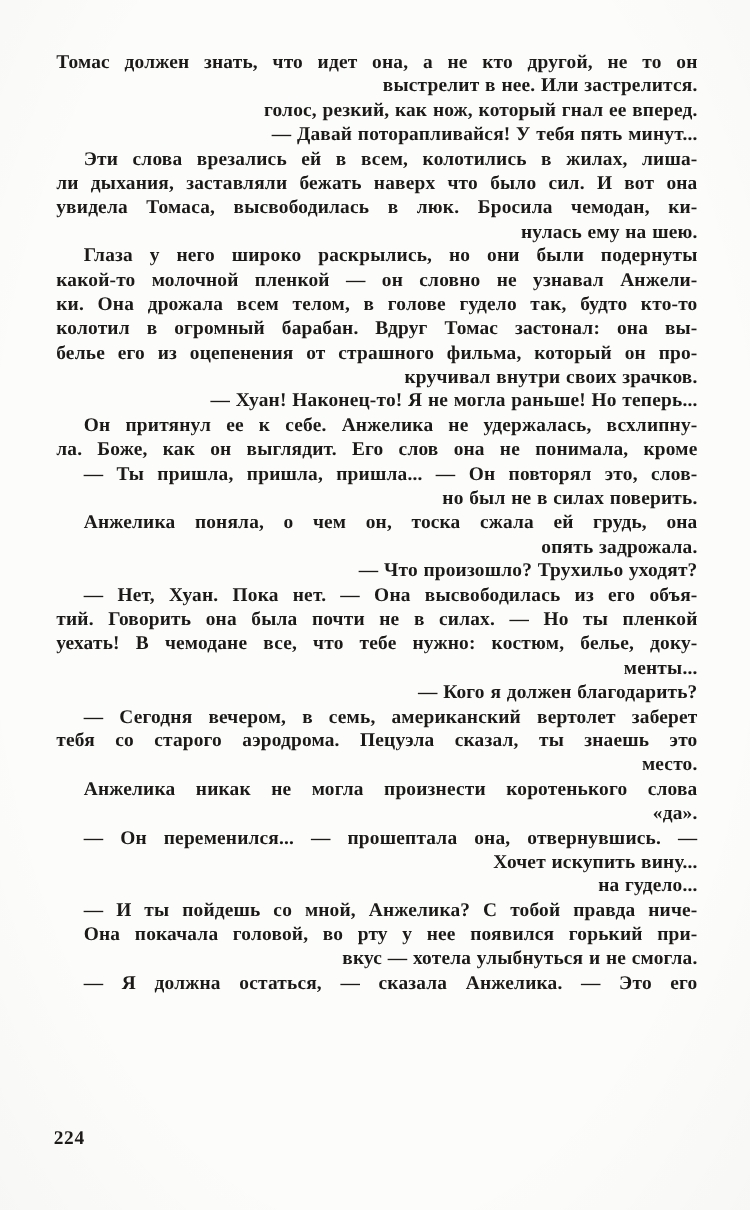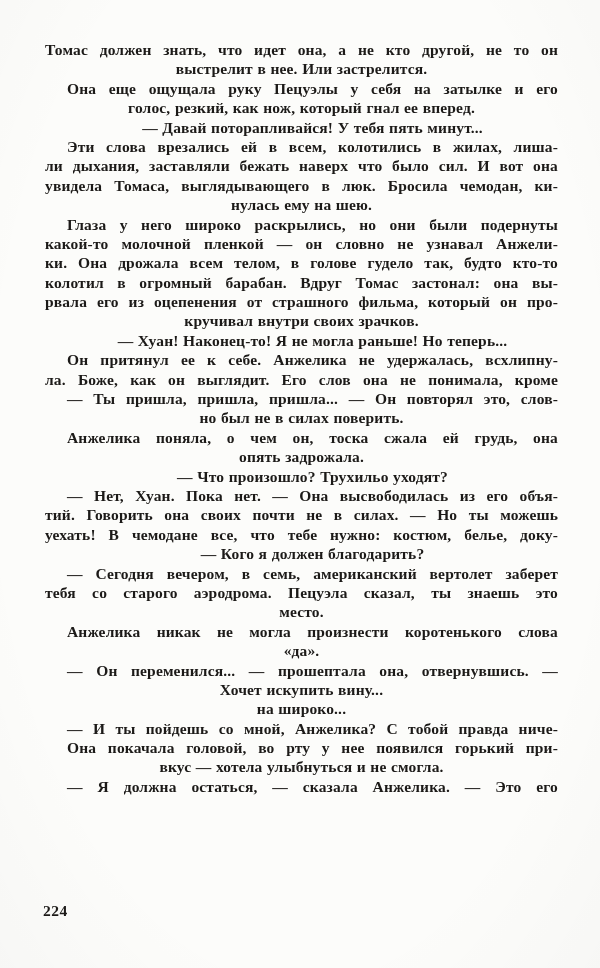"выстрелит в нее. Или застрелится." .line { text-align: center -> right }
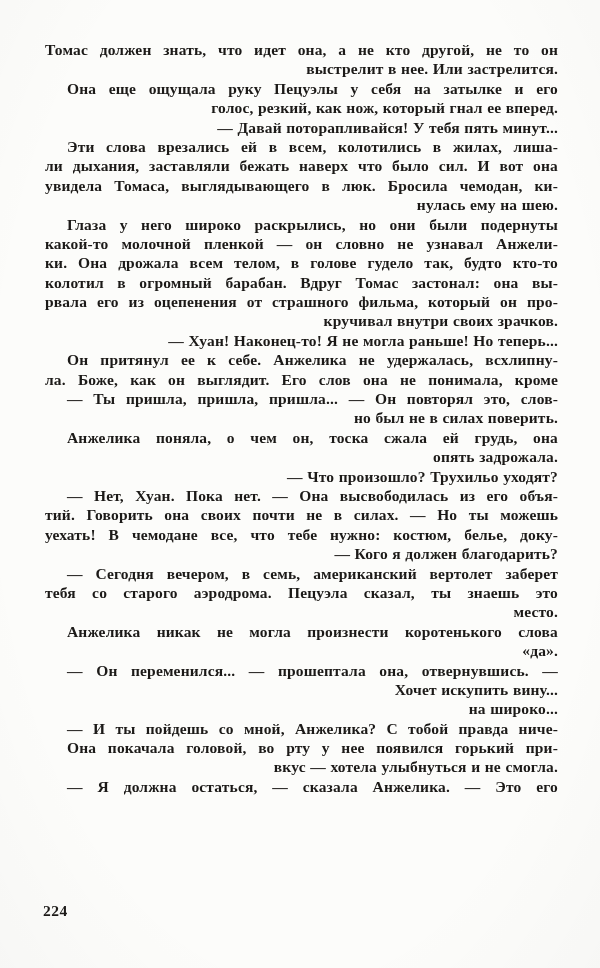"Она еще ощущала руку Пецуэлы" div.line { html: <div>Она еще ощущала руку Пецуэлы у себя на затылке и его</div> -> none }
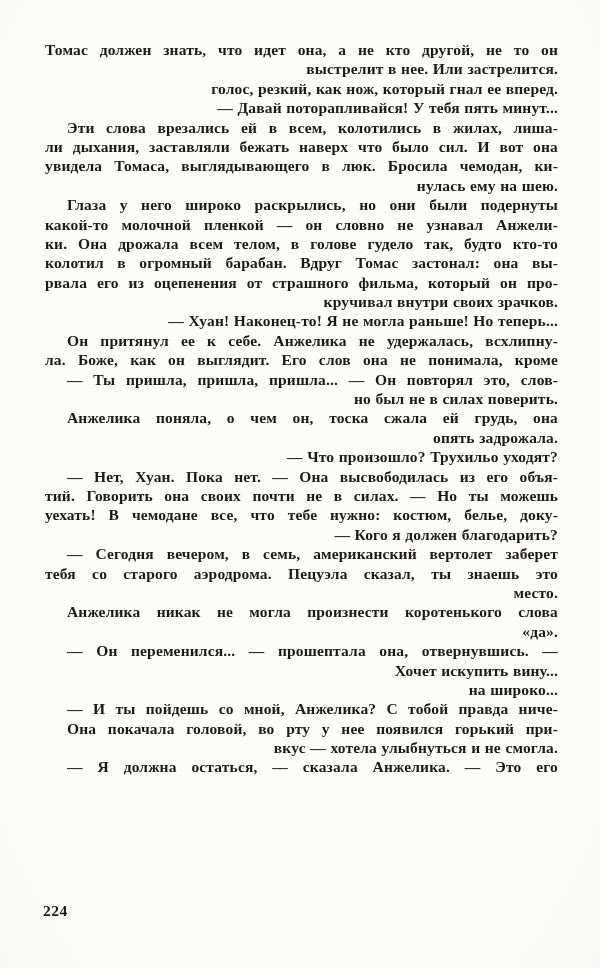"увидела Томаса, выглядывающего в люк." div.line { text: выглядывающего -> высвободилась }
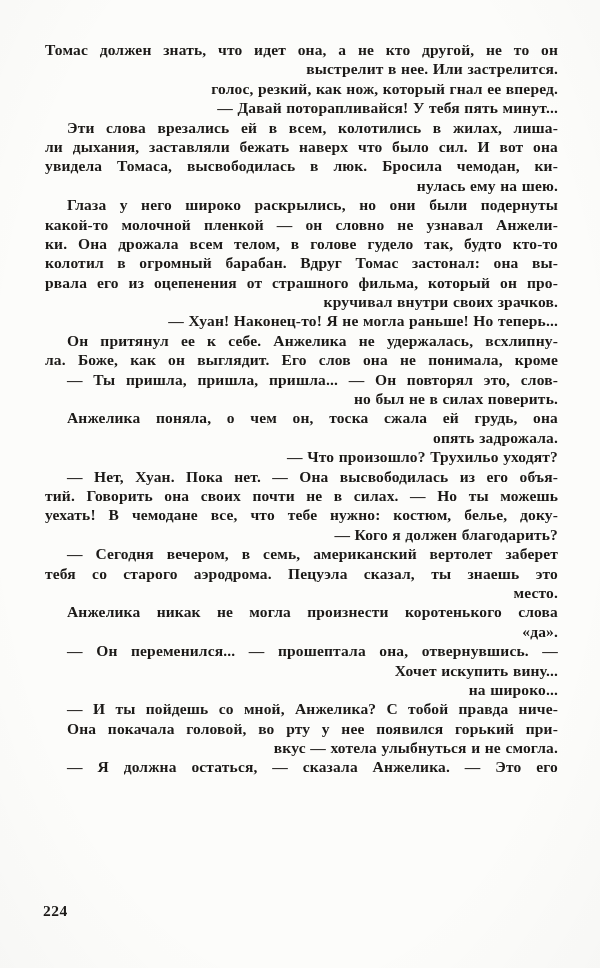"рвала его из оцепенения от" div.line { text: рвала -> белье }
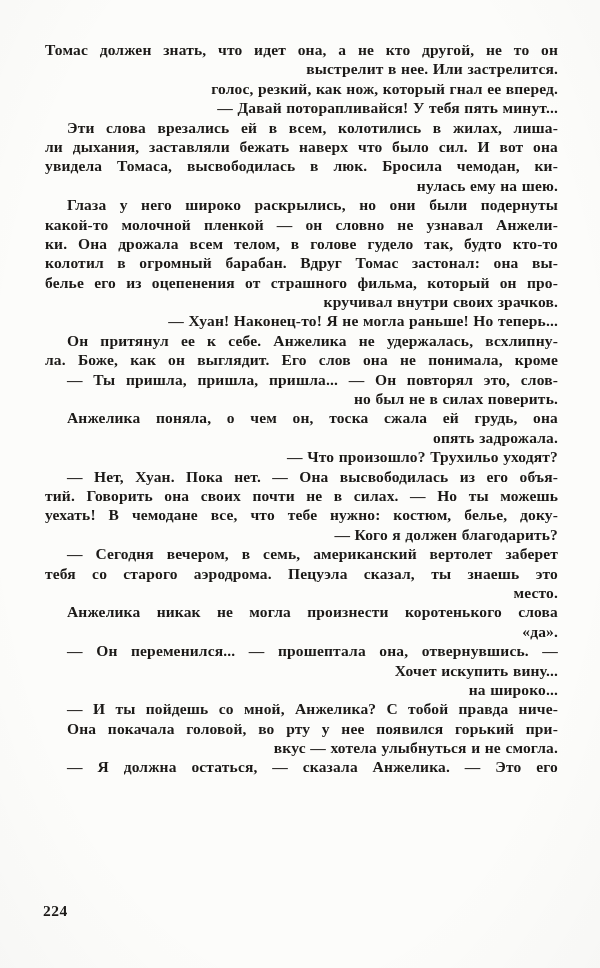"тий. Говорить она своих почти" div.line { text: своих почти не в силах. — Но ты можешь -> была почти не в силах. — Но ты пленкой }
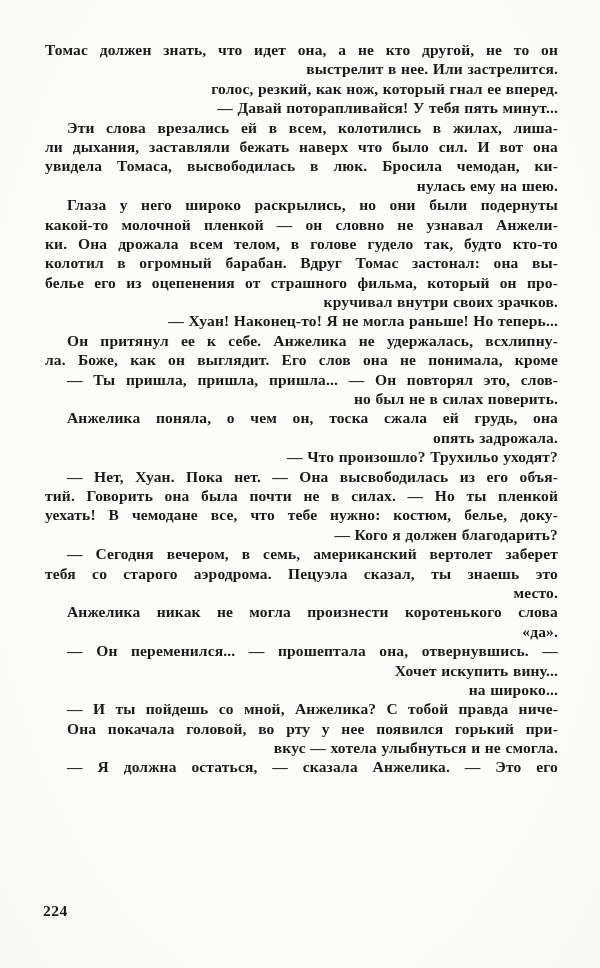"менты..." div.line { html: none -> <div>менты...</div> }
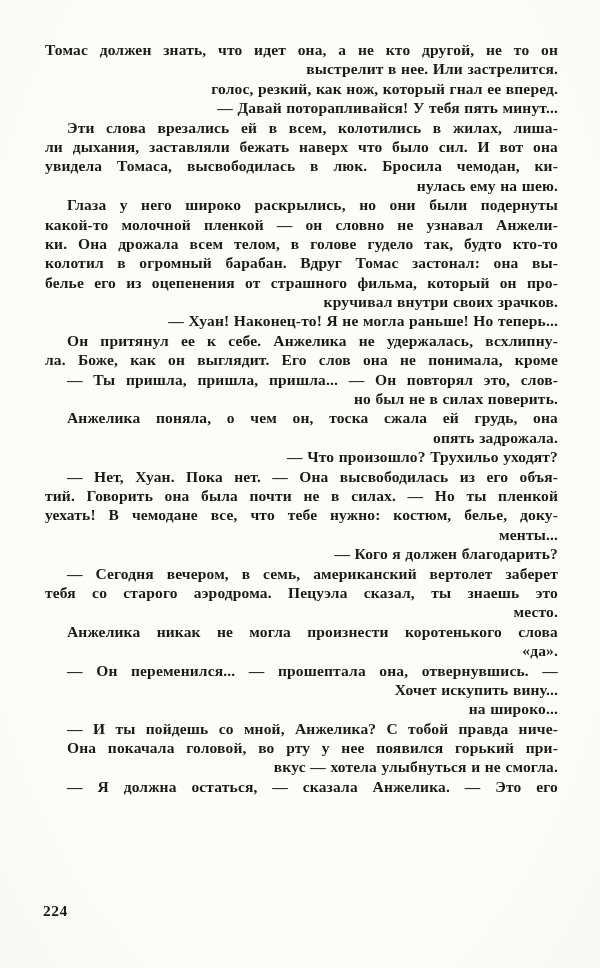"на широко..." div.line { text: широко -> гудело }
